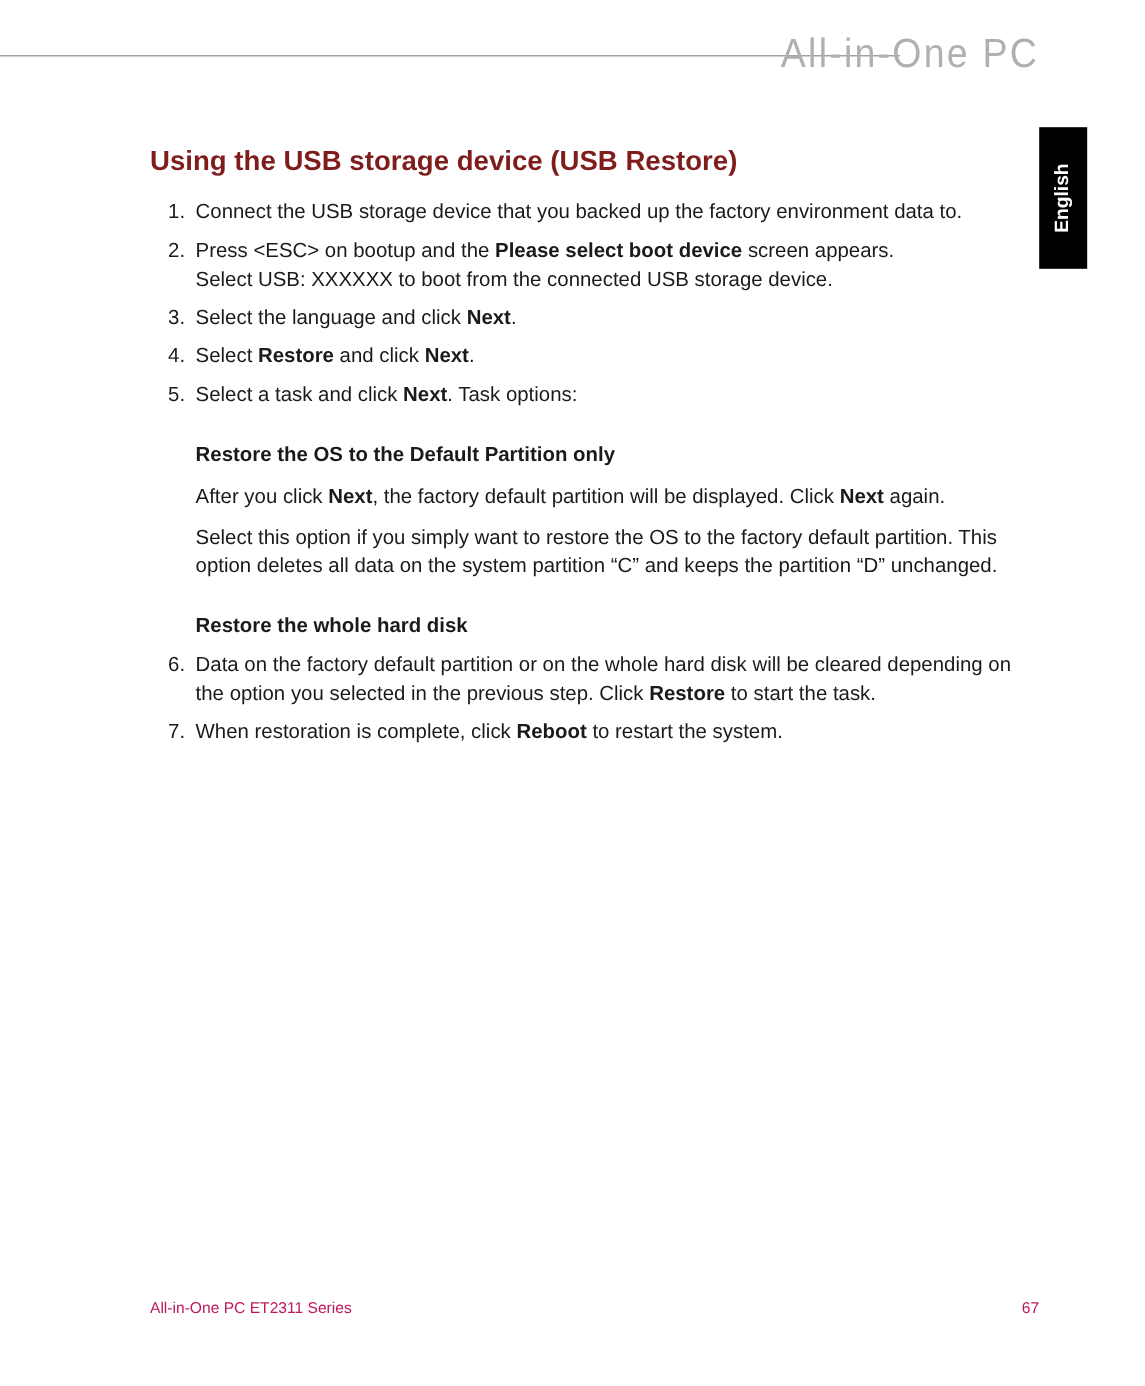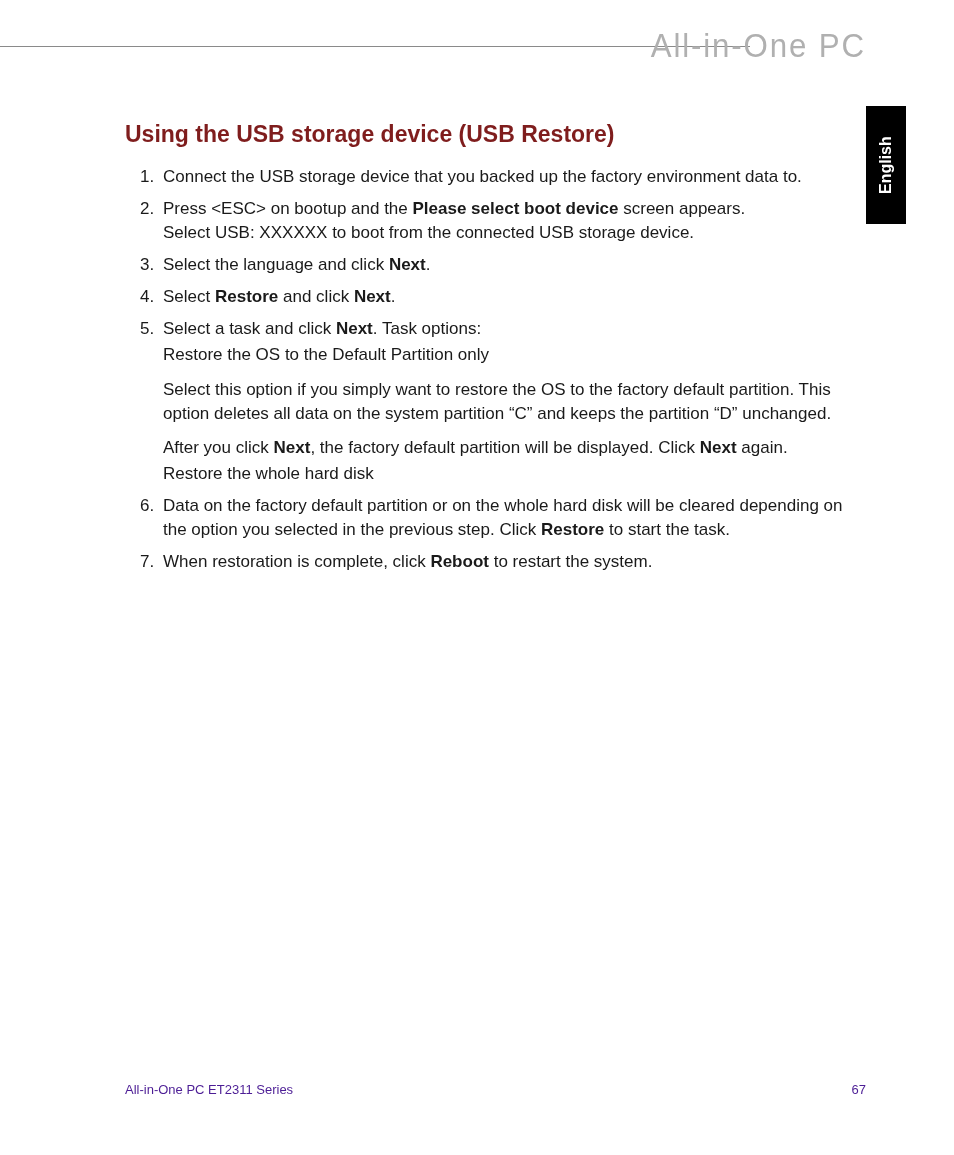"Restore the OS to the" .subhead { font-weight: 400 -> 700; margin-top: 2px -> 26px }
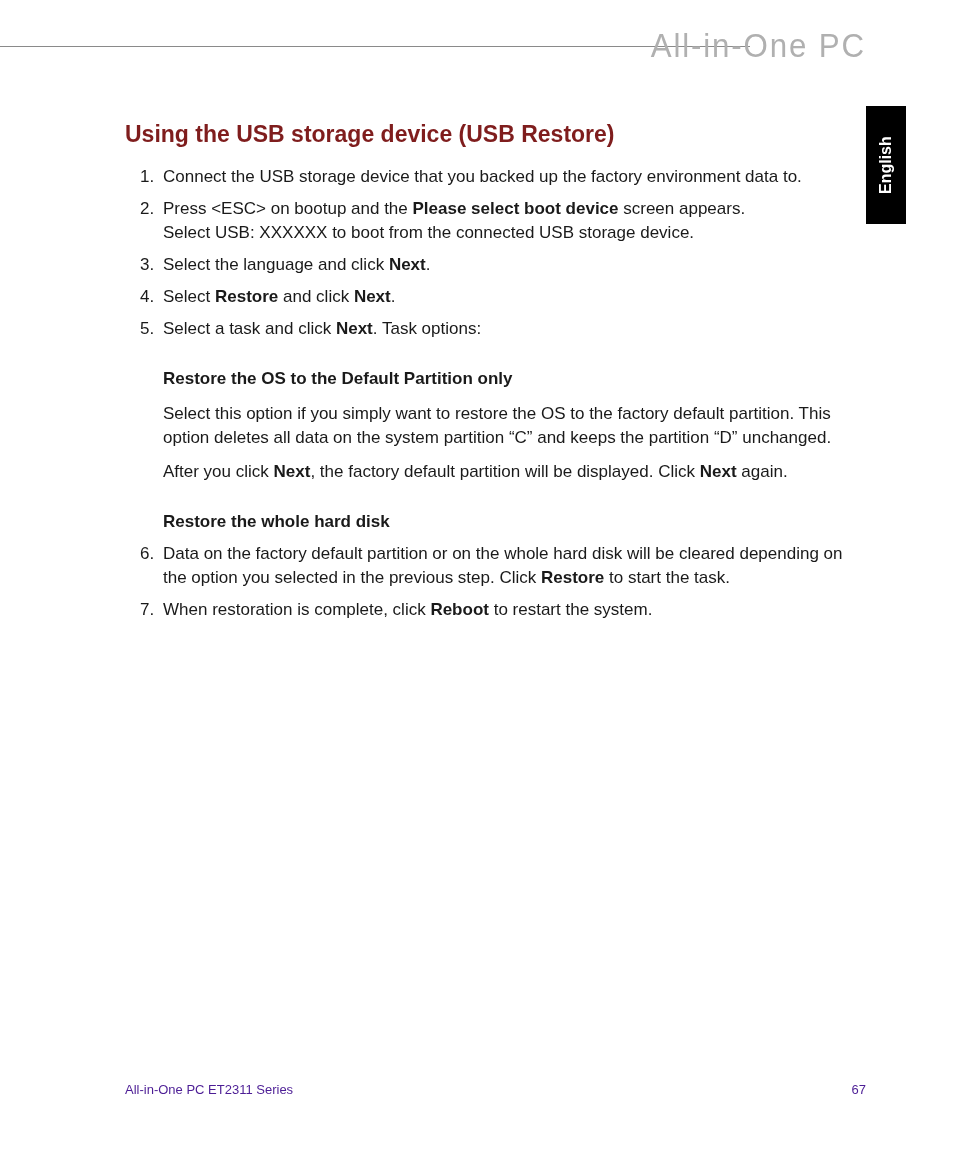"Select this option if you" div.sub { order: before "After you click Next, the" -> after "After you click Next, the" }
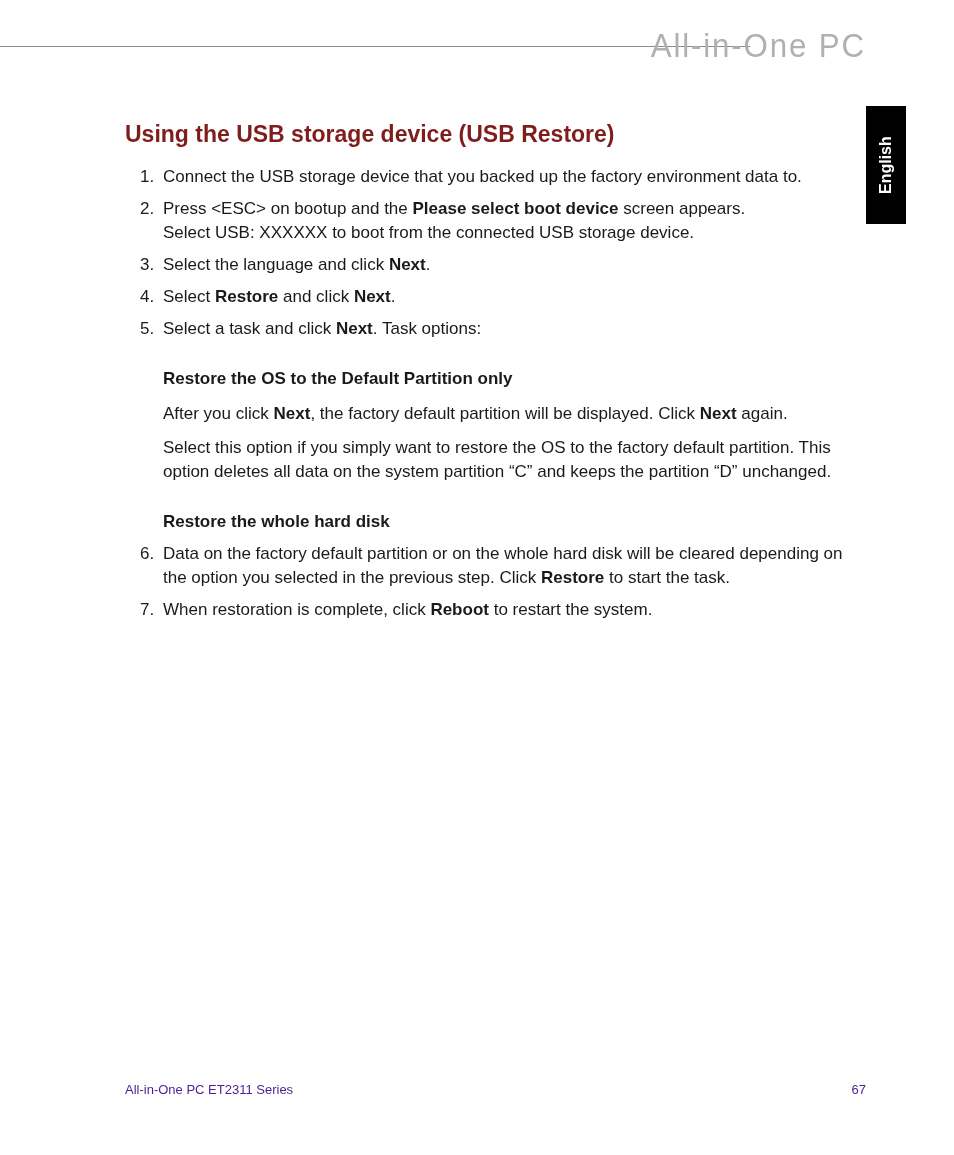"All-in-One PC ET2311 Series" .footer { color: #4c1d95 -> #be185d }
